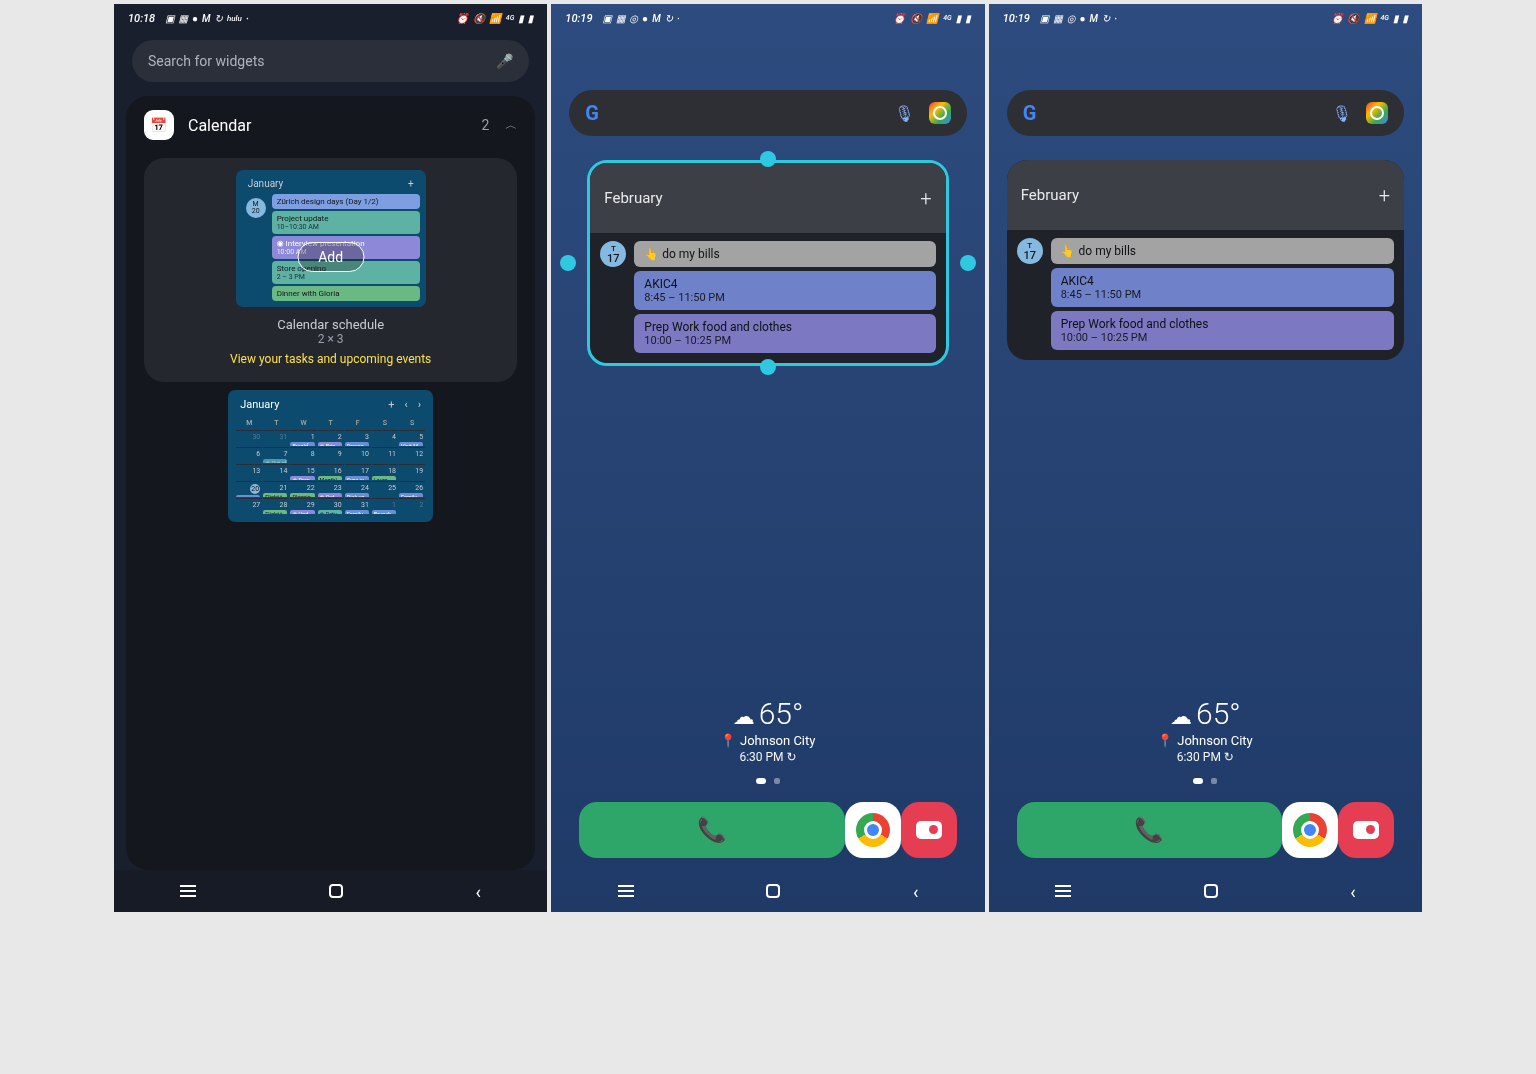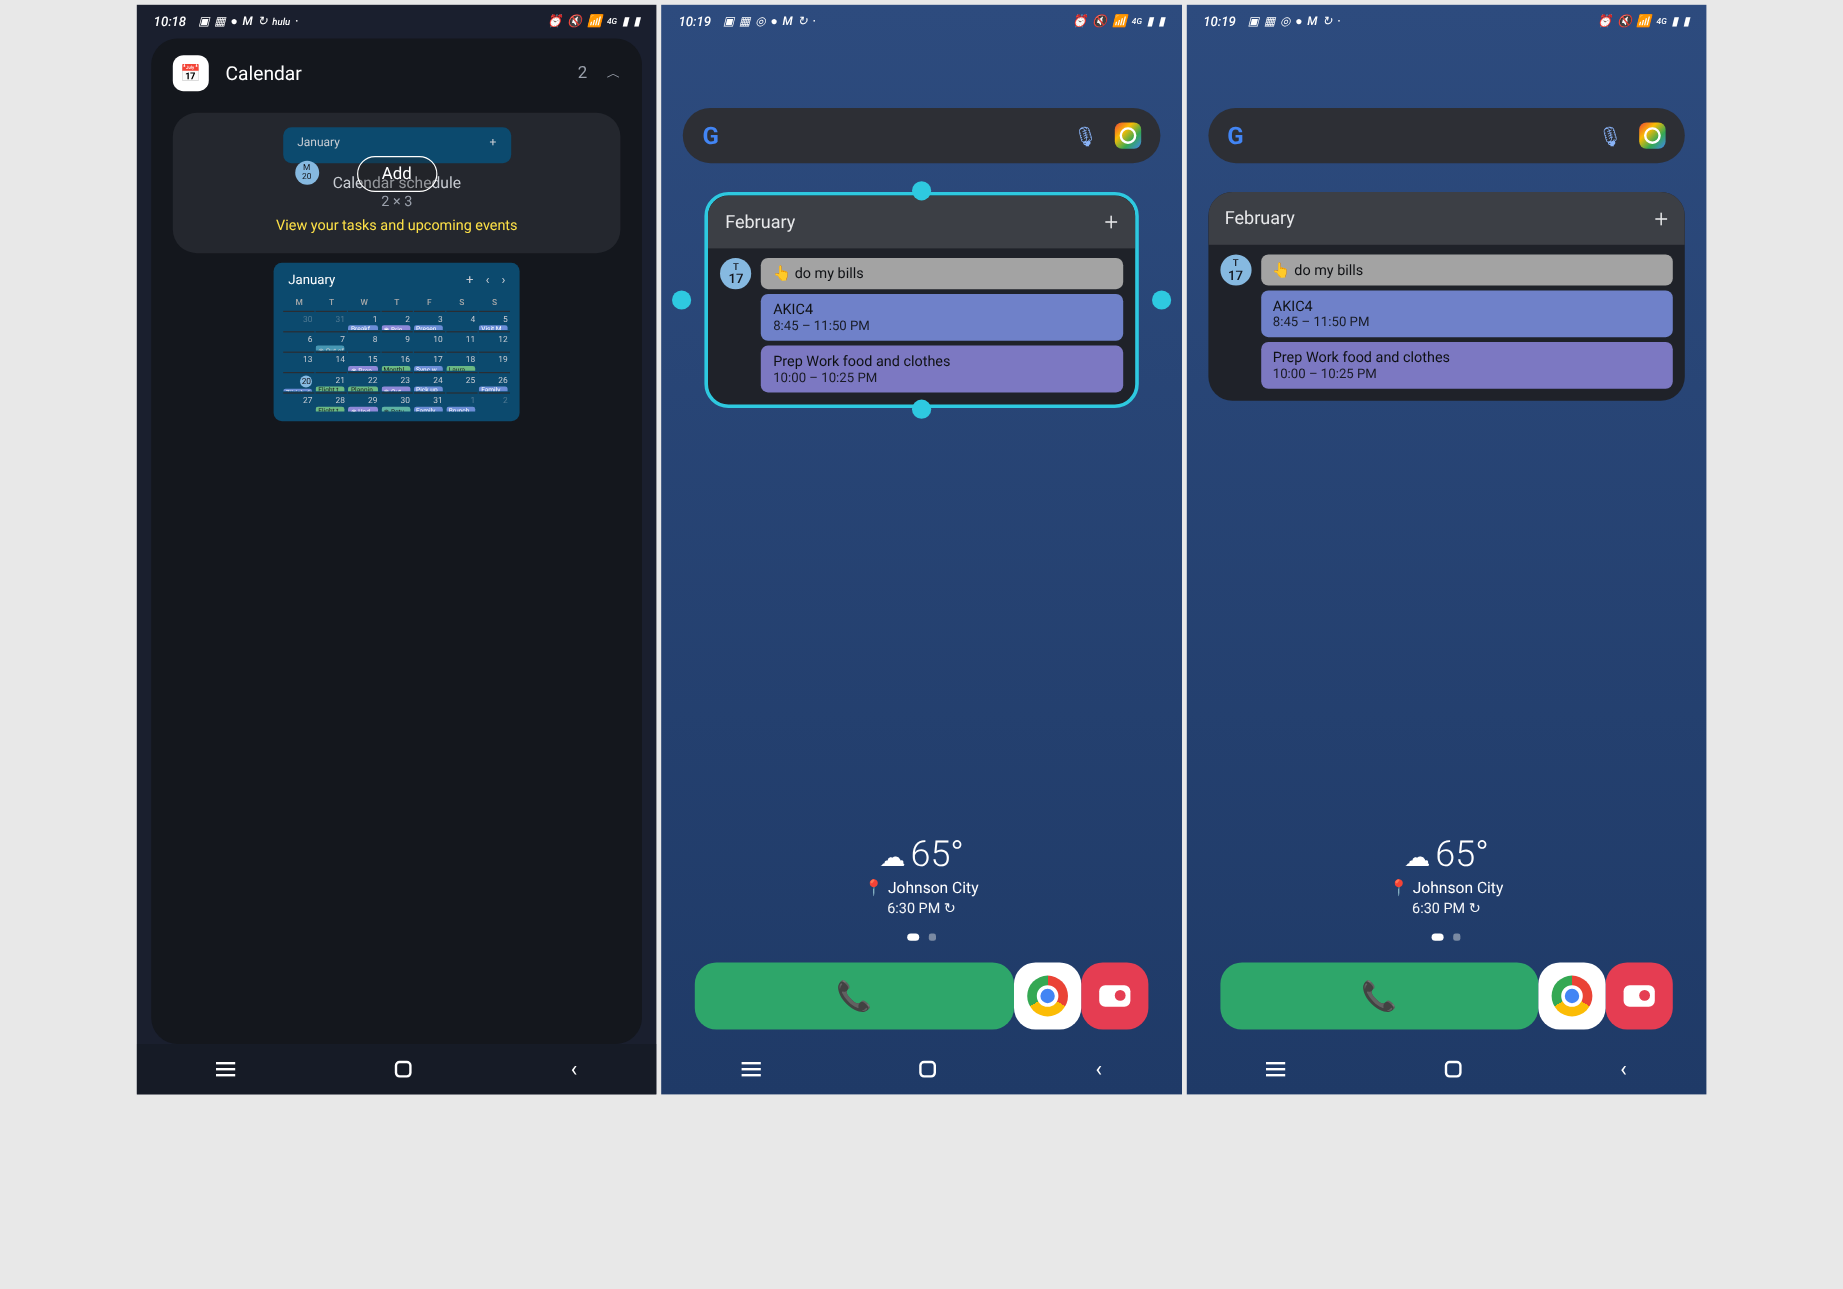"Search for widgets" div.widget-search { html: none -> <div> <span>Search for widgets</span> <span>🎤</span> </div> }
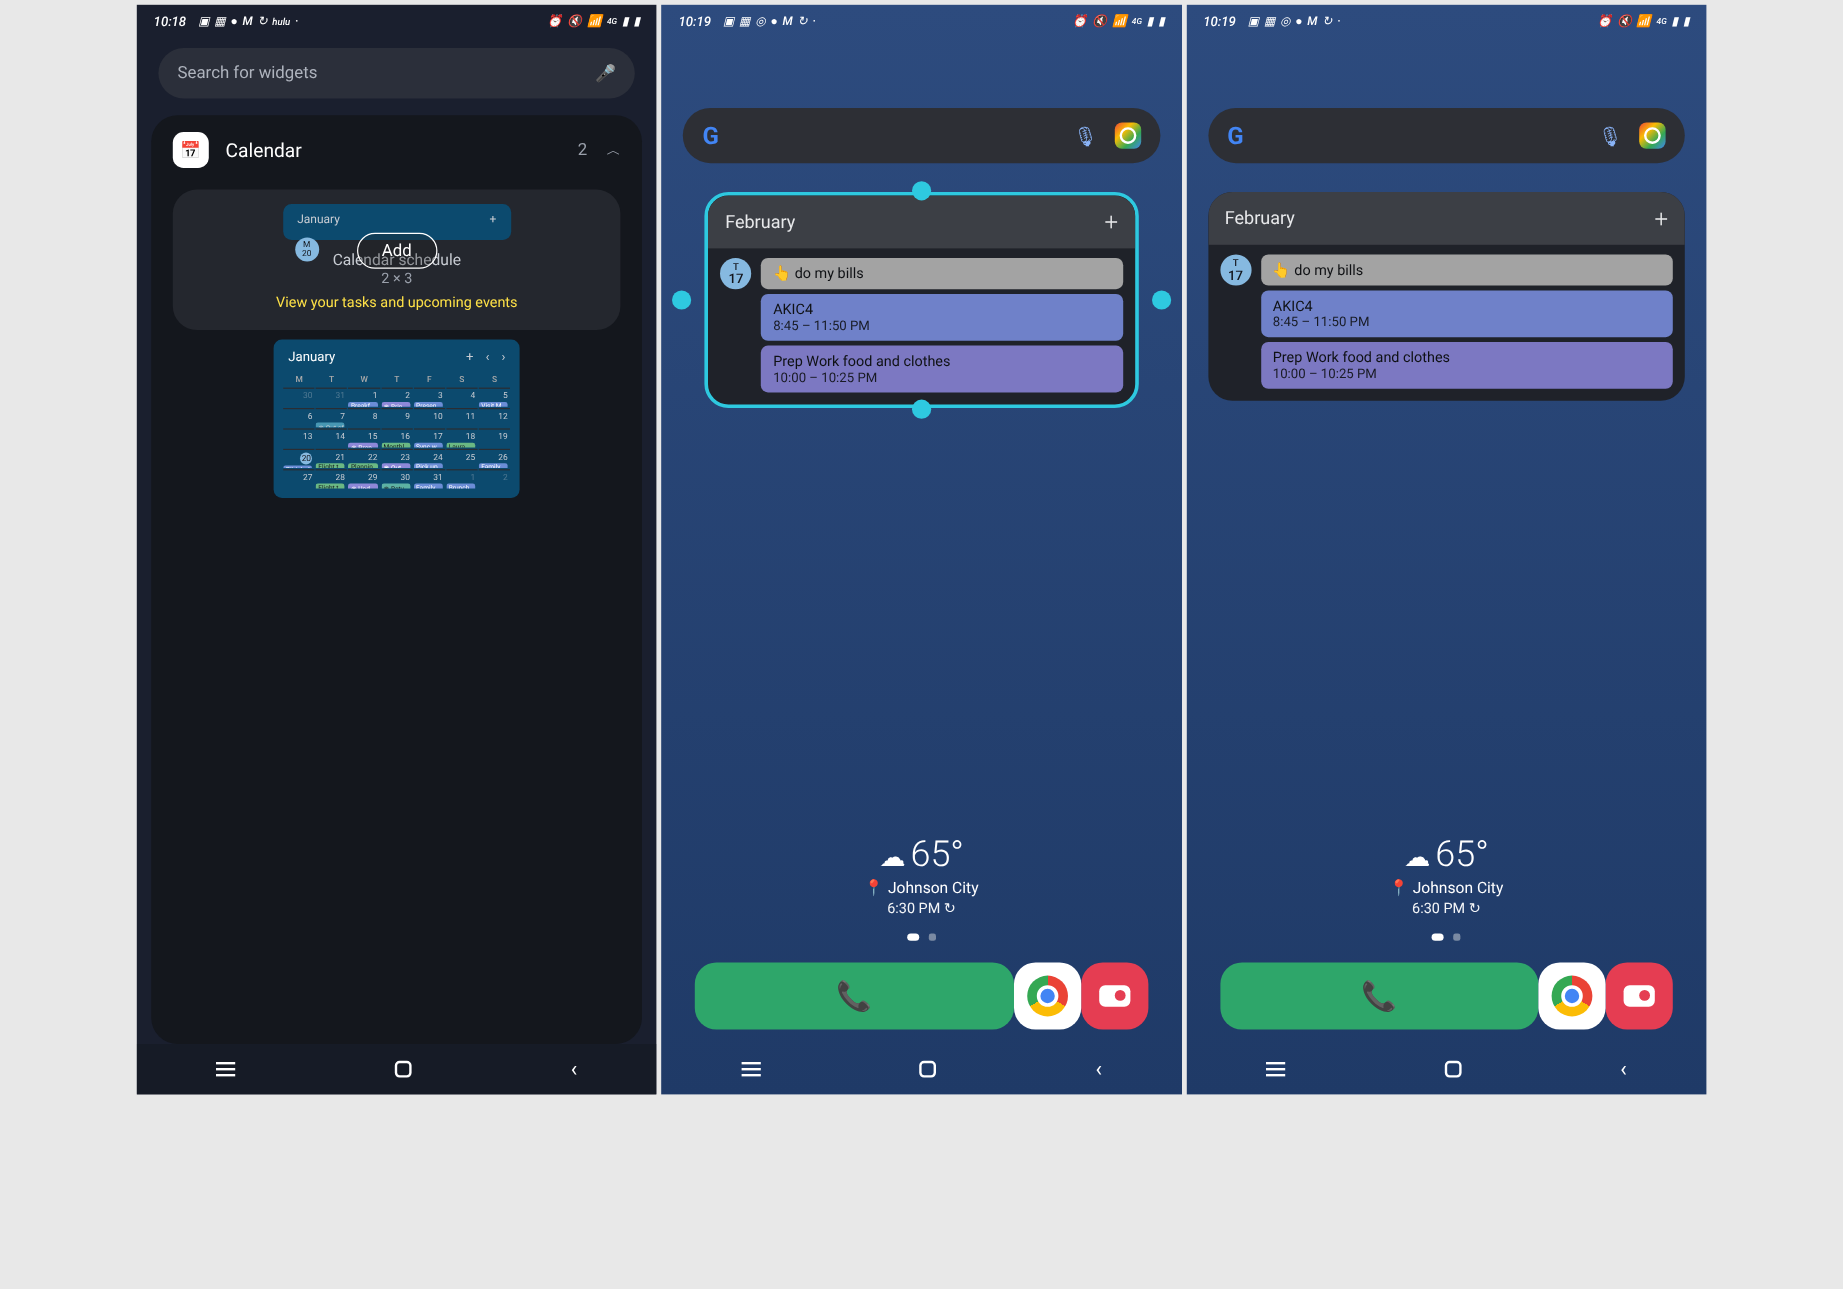"Zürich design days (Day 1/2)" div.evlist { html: none -> <div> <div>Zürich design days (Day 1/2)</div> <div>Project update<div>10–10:30 AM</div></div> <div>◉ Interview presentation<div>10:00 AM</div></div> <div>Store opening<div>2 – 3 PM</div></div> <div>Dinner with Gloria</div> </div> }
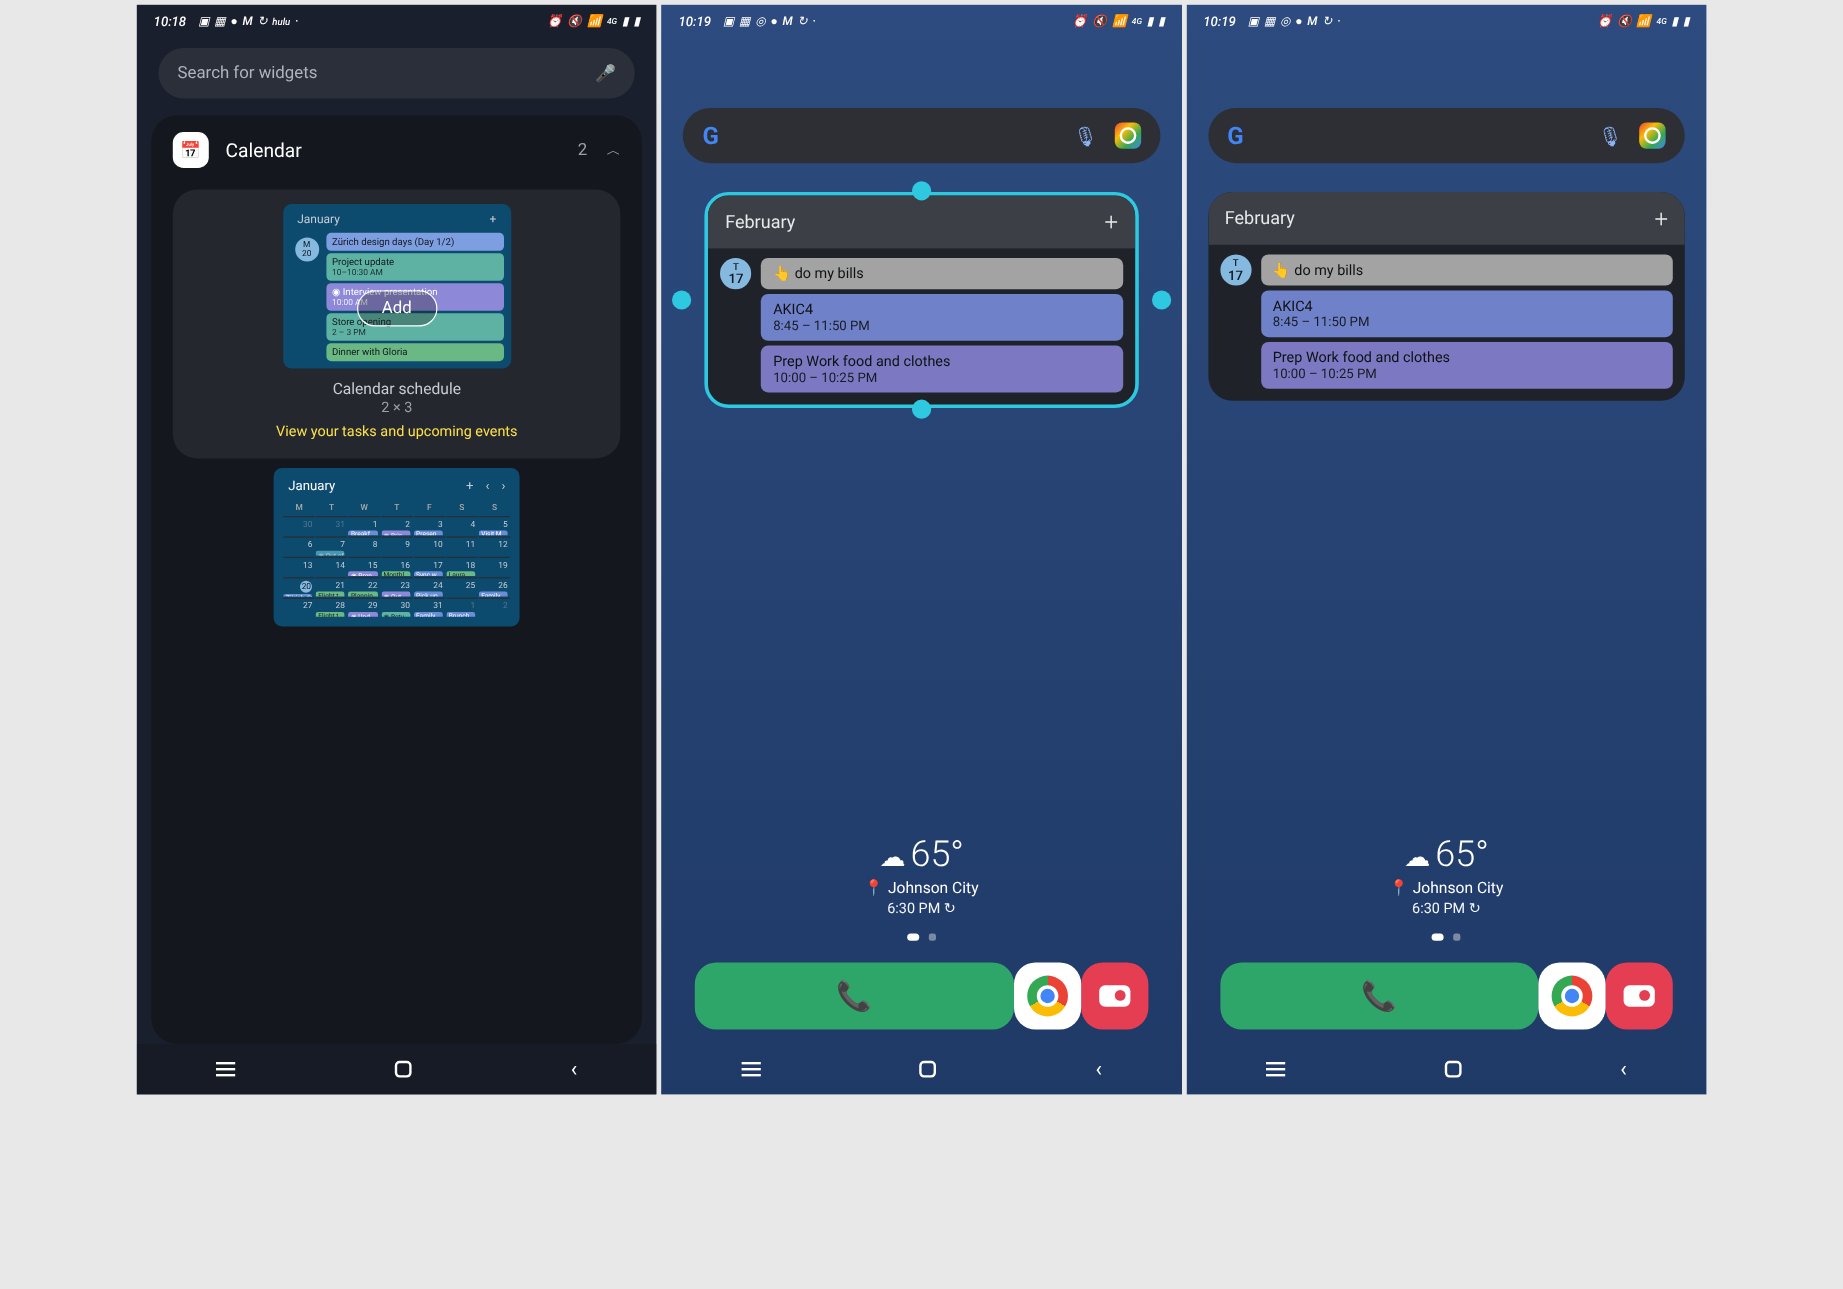"February" .cwhead { padding: 10px 14px -> 23px 14px }
